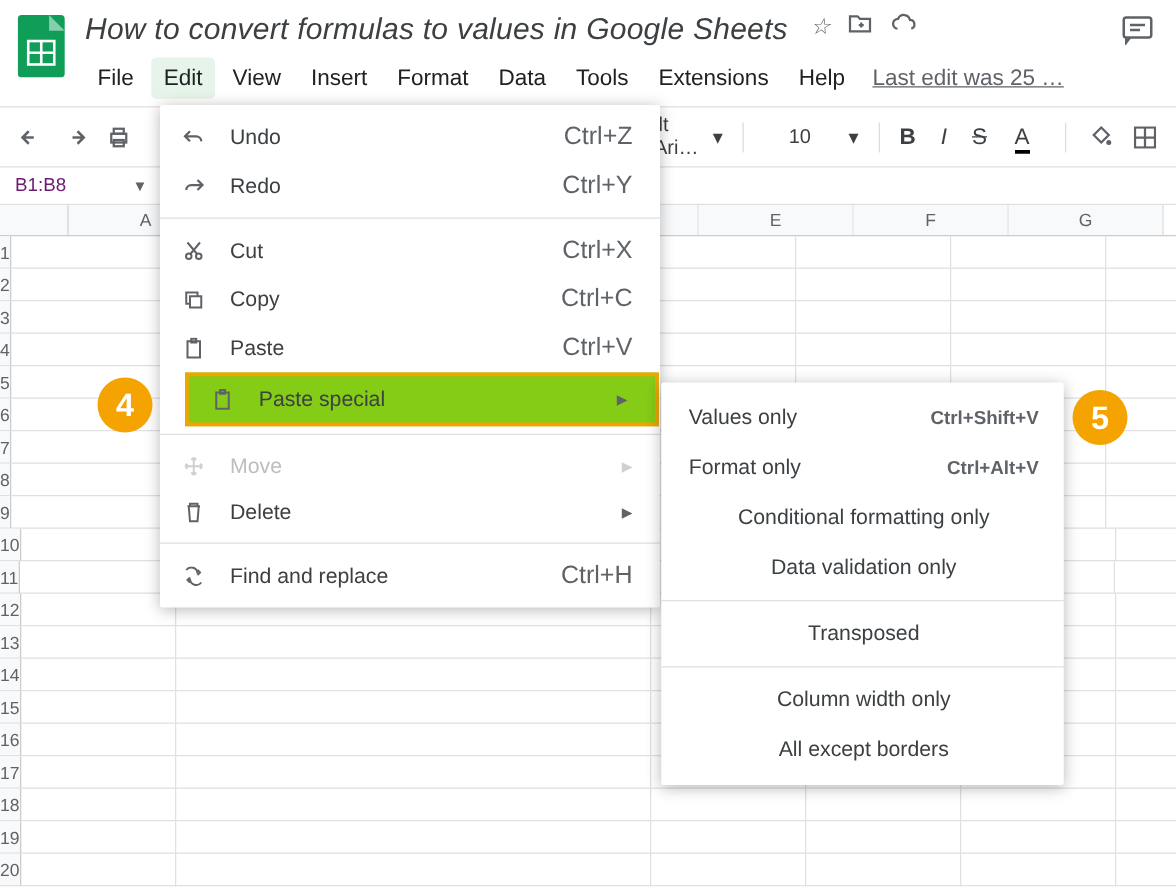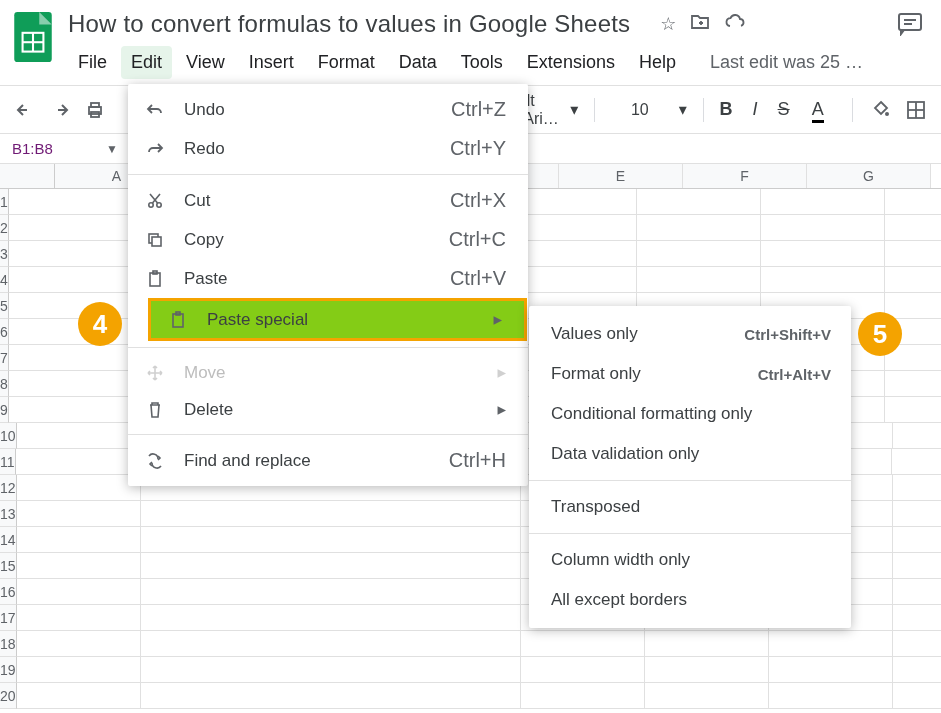"How to convert formulas to" .title-row { align-items: center -> none; font-style: none -> italic; gap: 30px -> 18px }
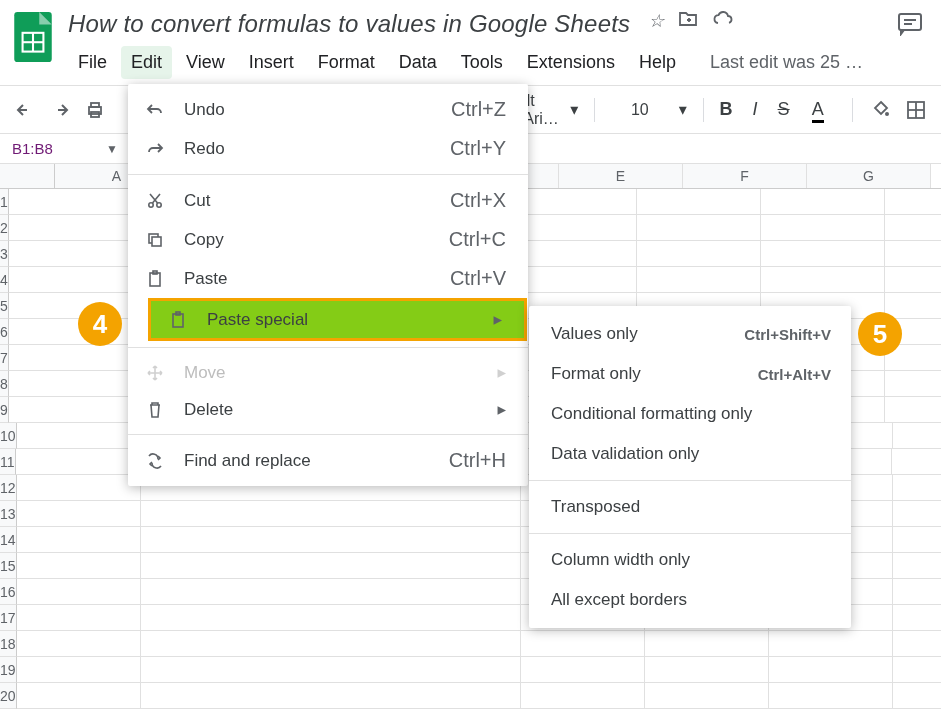"Last edit was 25 …" .last-edit { margin-left: 20px -> 8px; text-decoration: none -> underline }
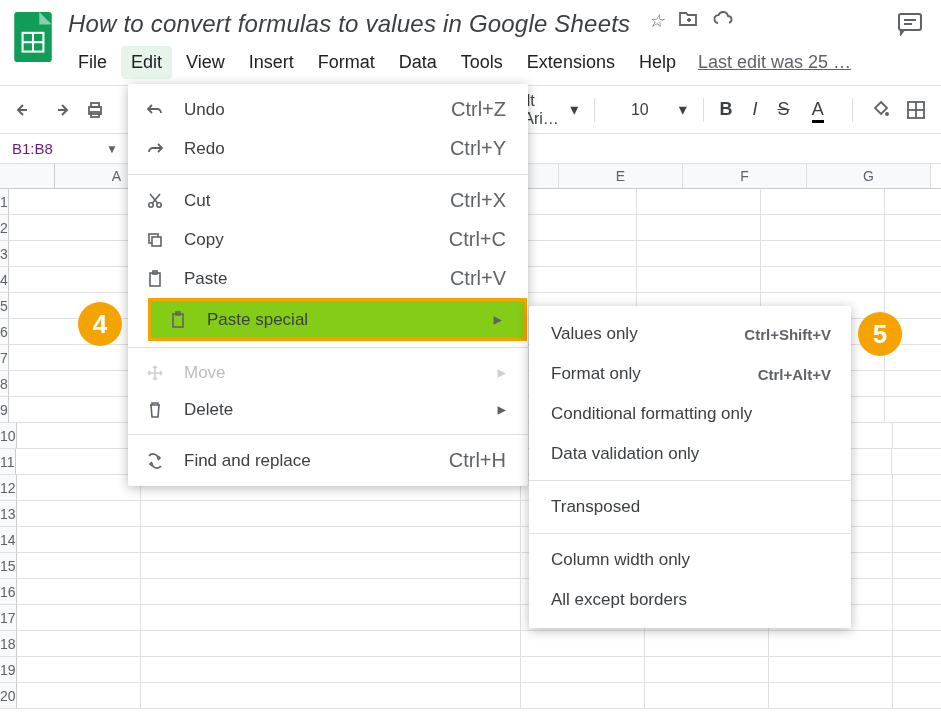"Values only" .dd-sub .dd-item { justify-content: none -> center }
